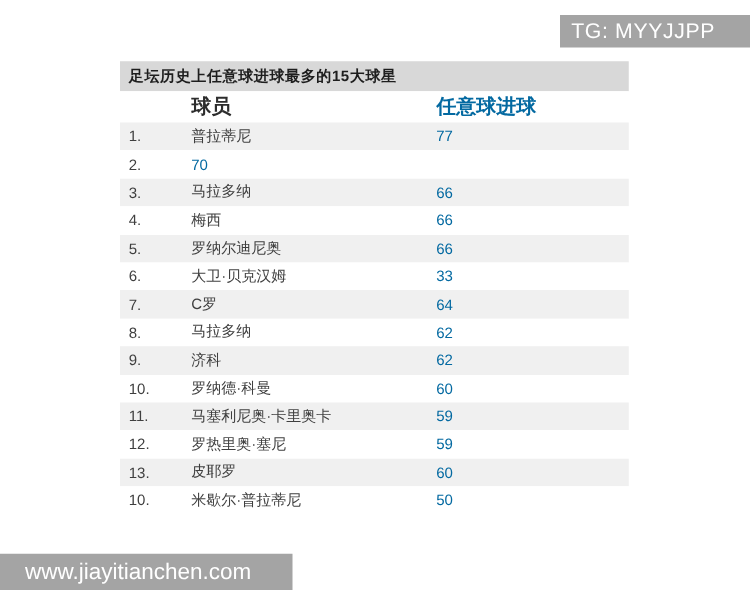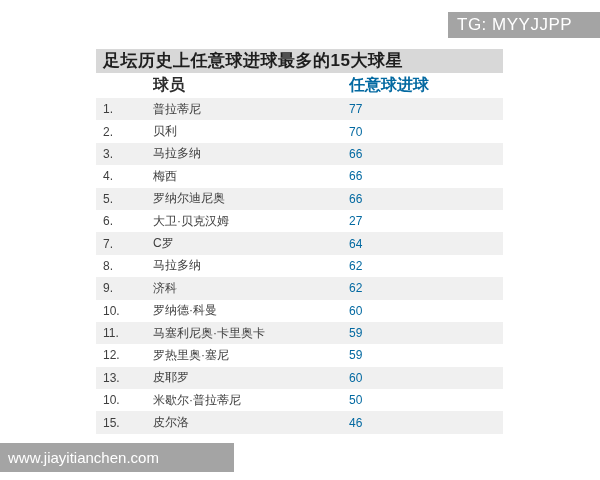"足坛历史上任意球进球最多的15大球星" .title-bar { font-size: 17px -> 12px }
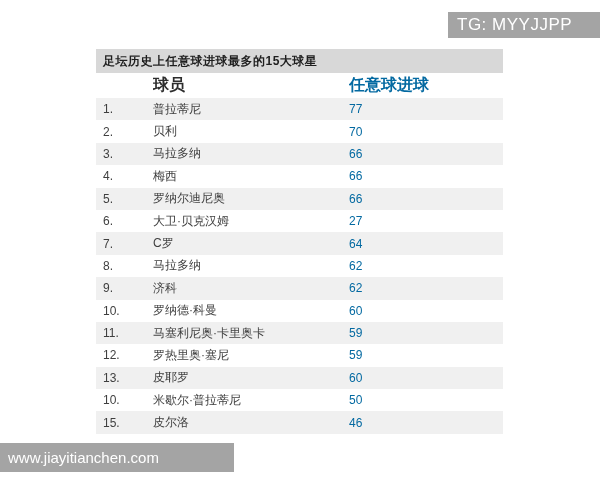"贝利" span.cell { html: <span>贝利</span> -> none }
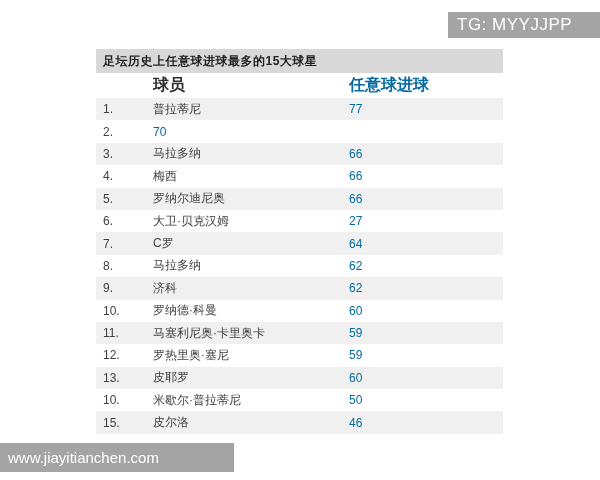"27" span.cell { text: 27 -> 33 }
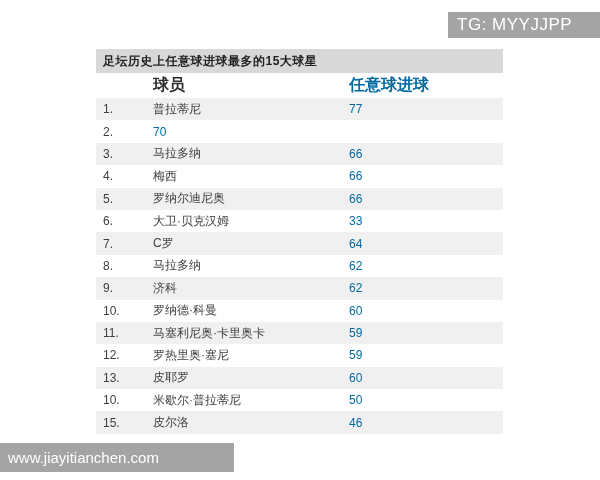"15." div.grid-row { html: <div> <span>15.</span> <span>皮尔洛</span> <span>46</span> </div> -> none }
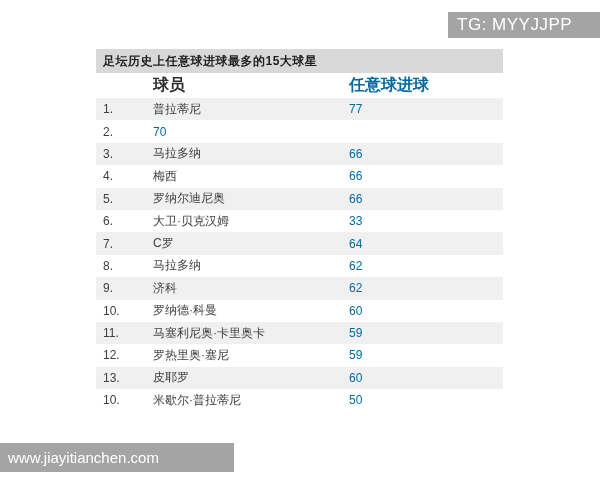"www.jiayitianchen.com" .site-watermark { font-size: 15px -> 18px; padding-left: 8px -> 20px }
